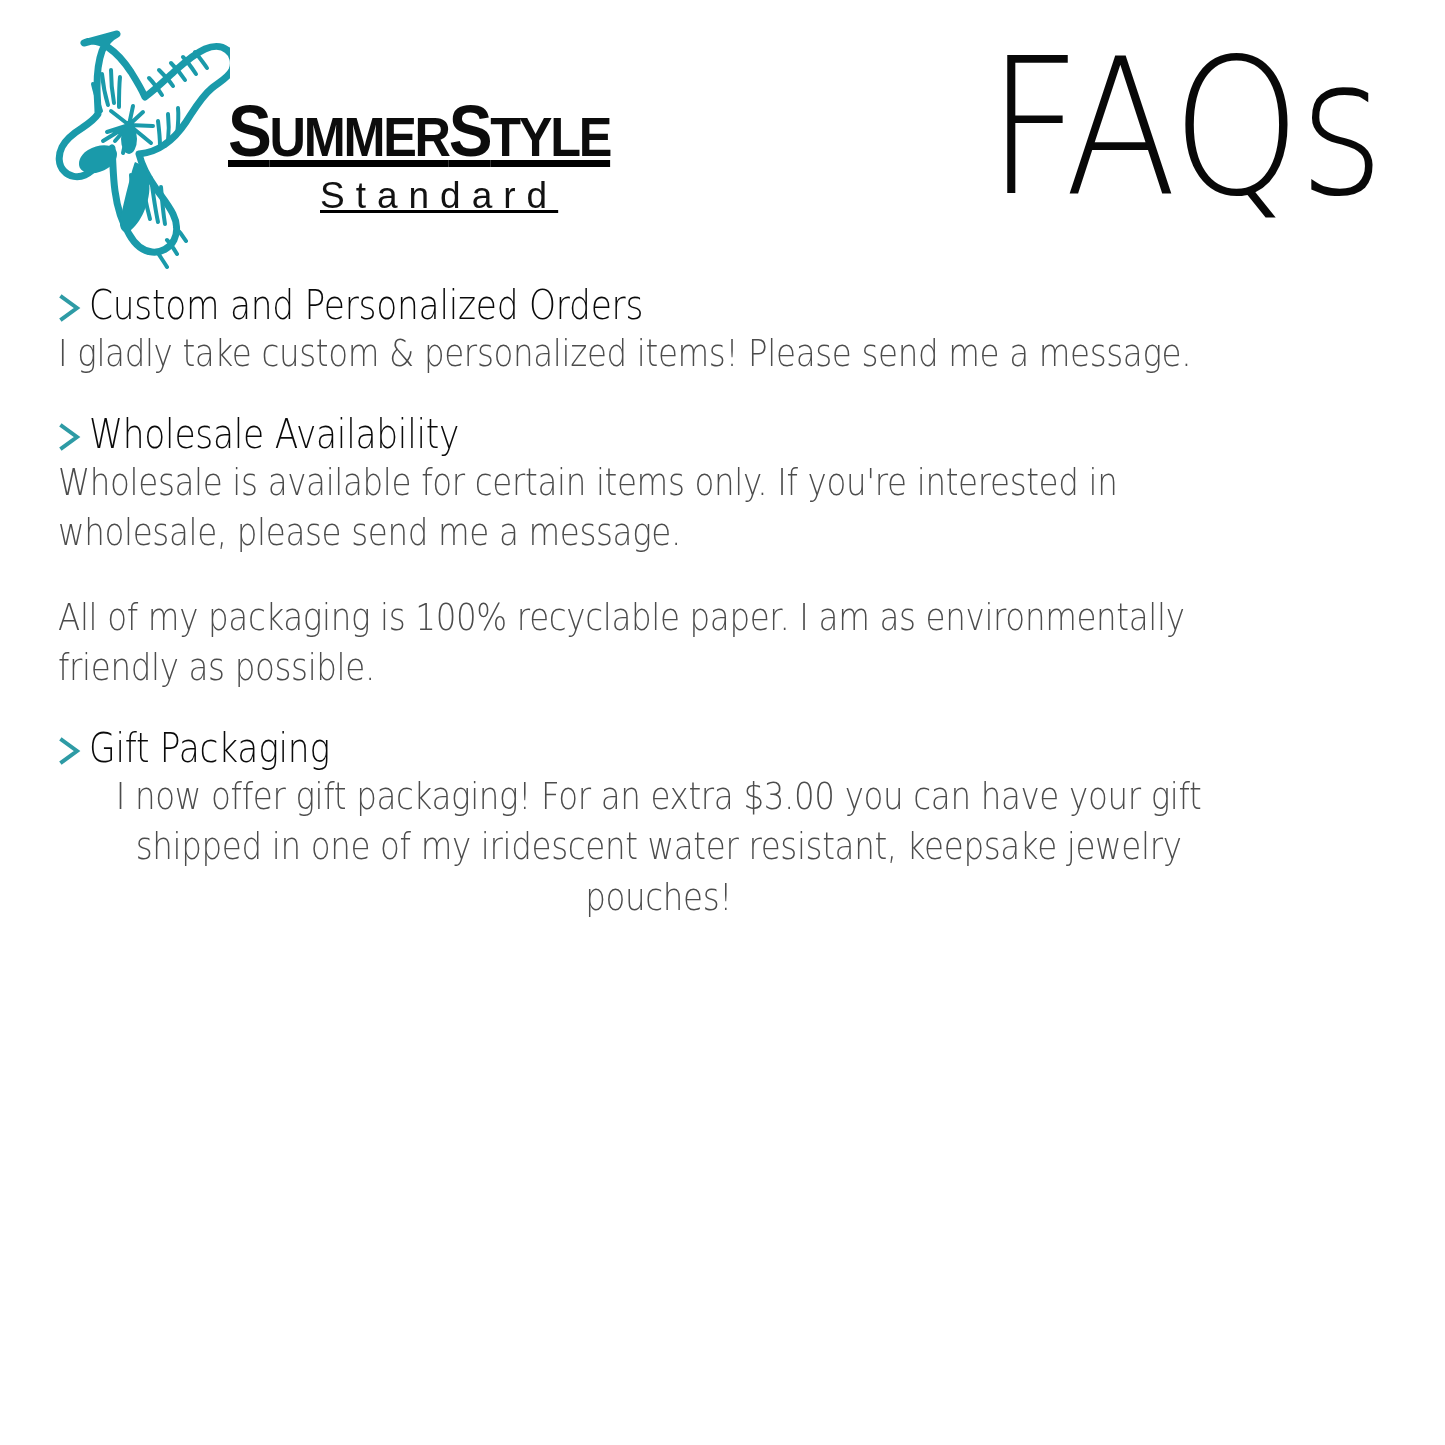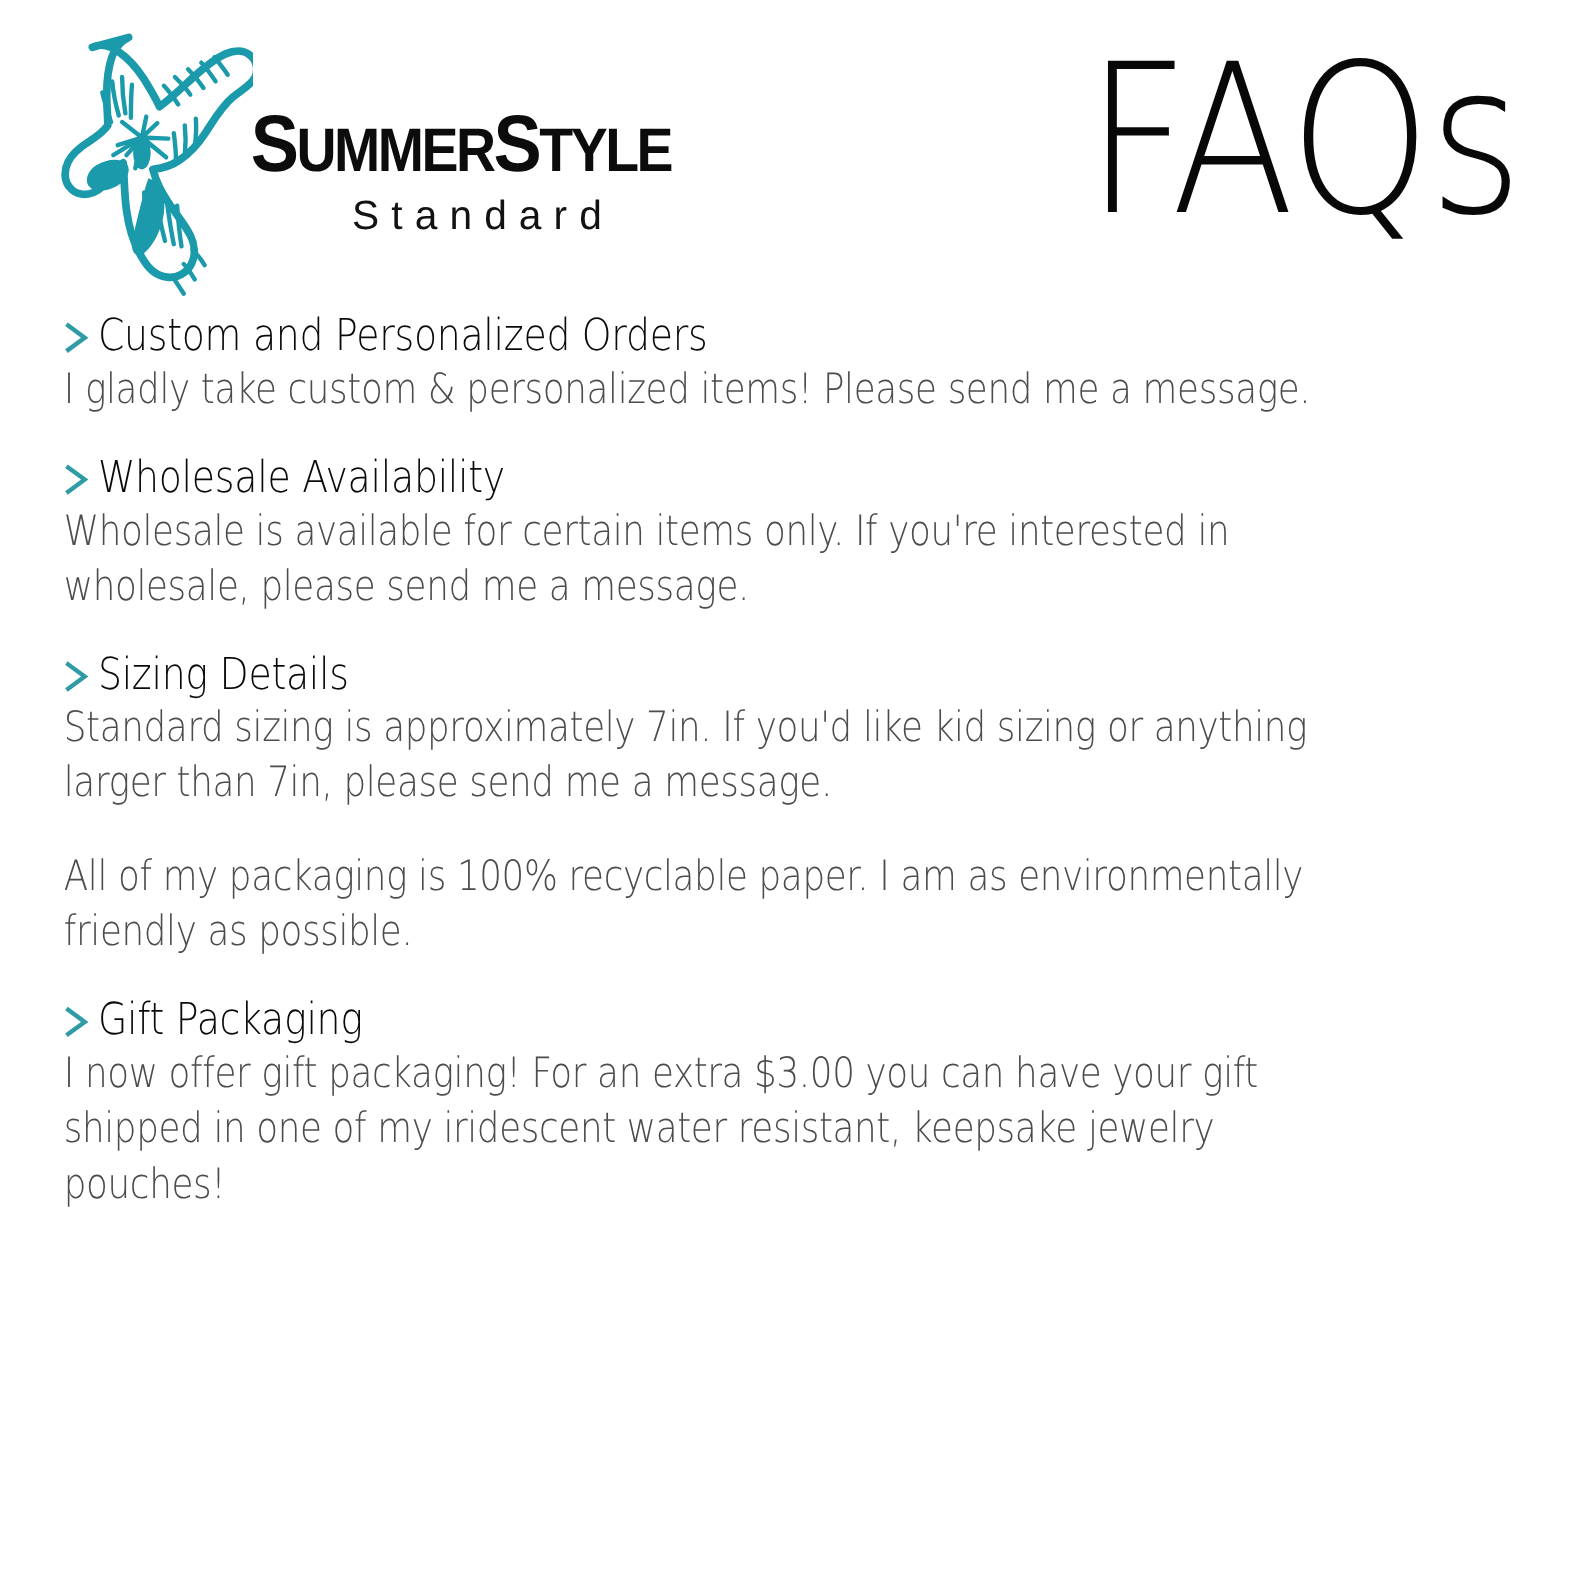"SUMMERSTYLE" .brand-text { text-decoration: none -> underline }
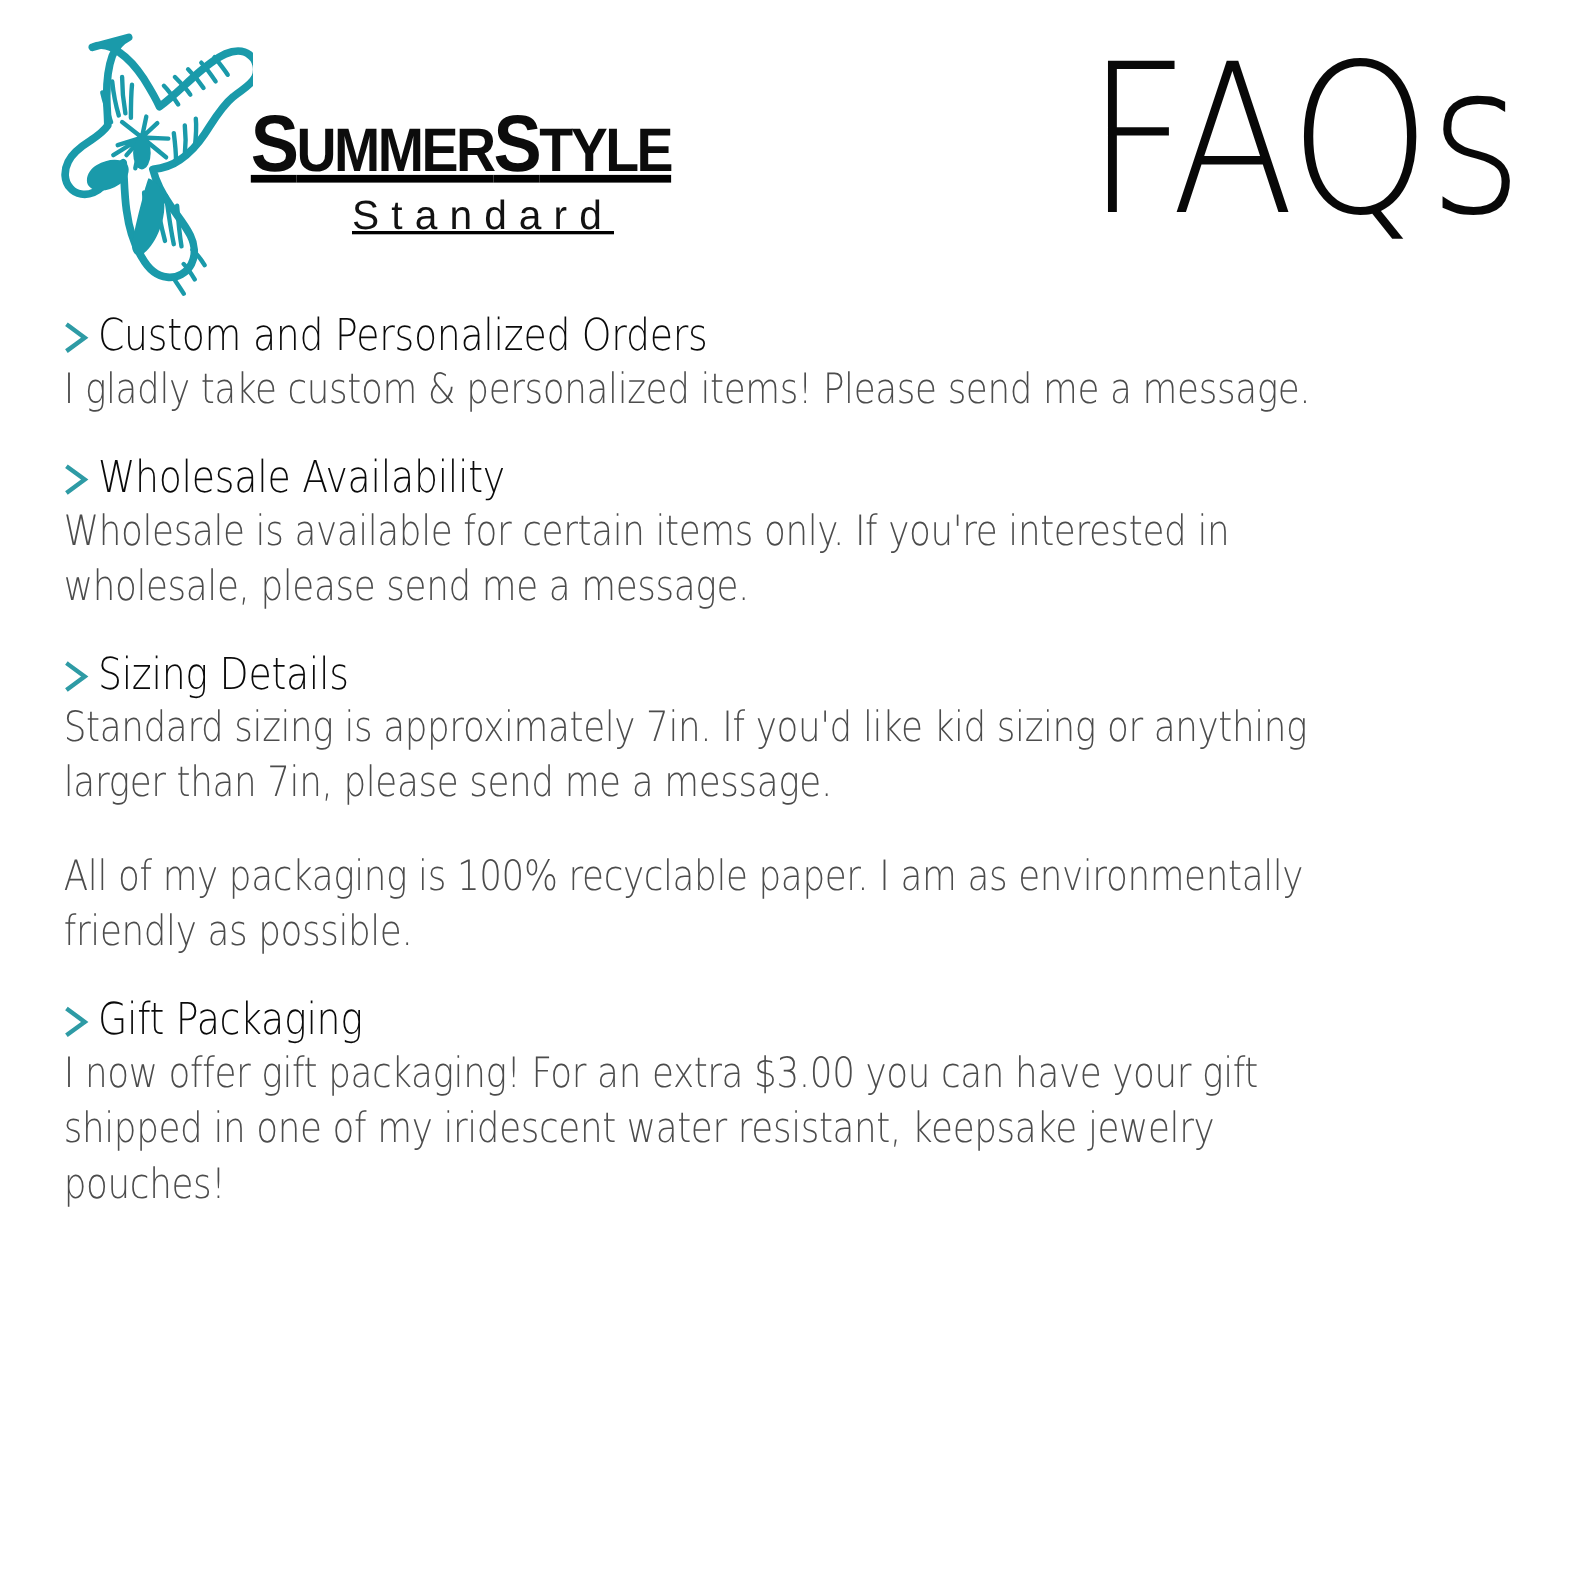"Sizing Details" div.faq-item { html: <div> <div> <svg> <polyline></polyline> </svg> <span>Sizing Details</span> </div> <p>Standard sizing is approximately 7in. If you'd like kid sizing or anything larger than 7in, please send me a message.</p> </div> -> none }
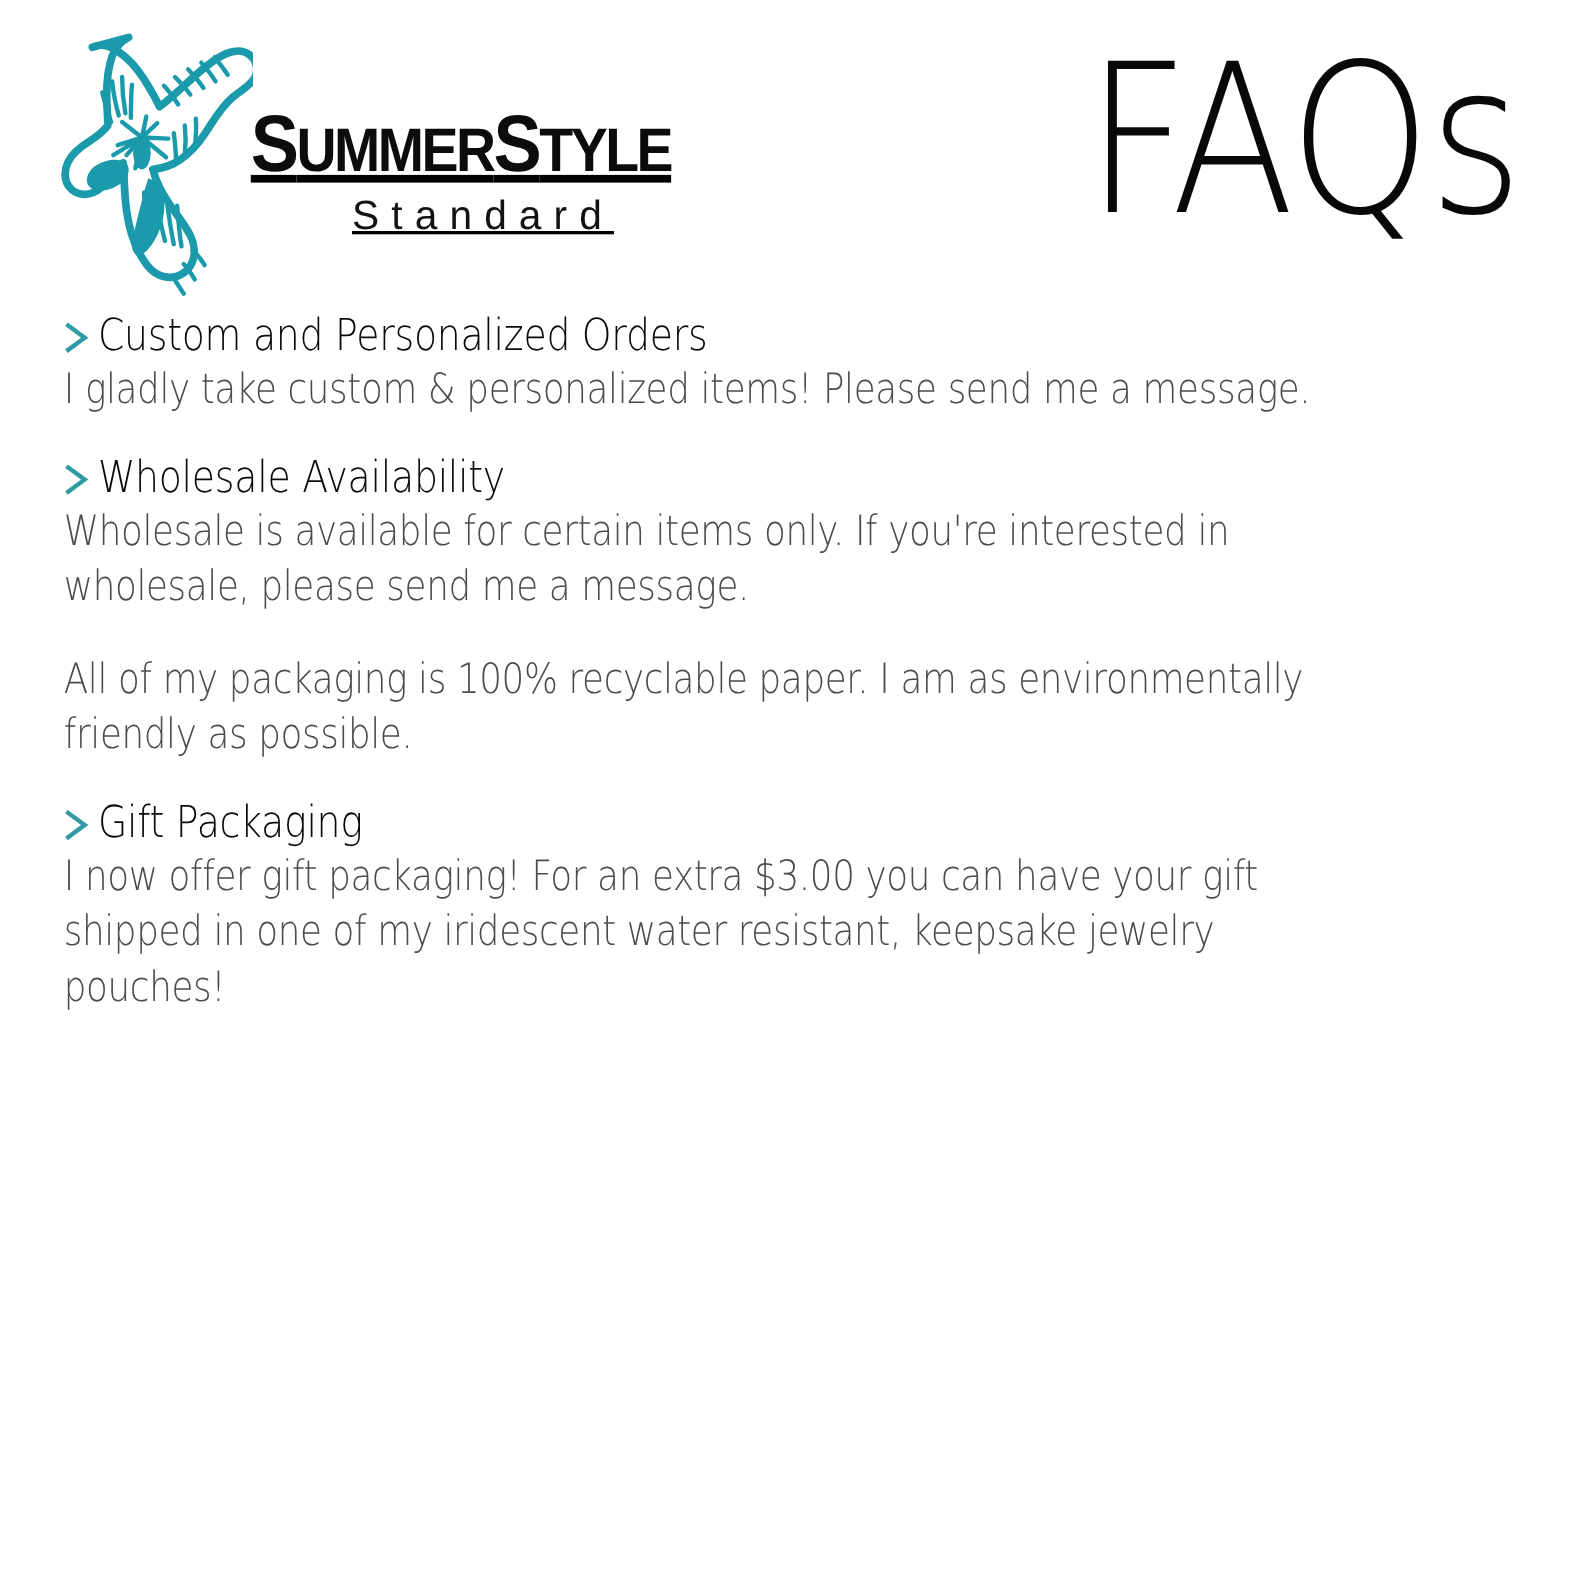"Gift Packaging" .faq-item:last-child { text-align: none -> center }
